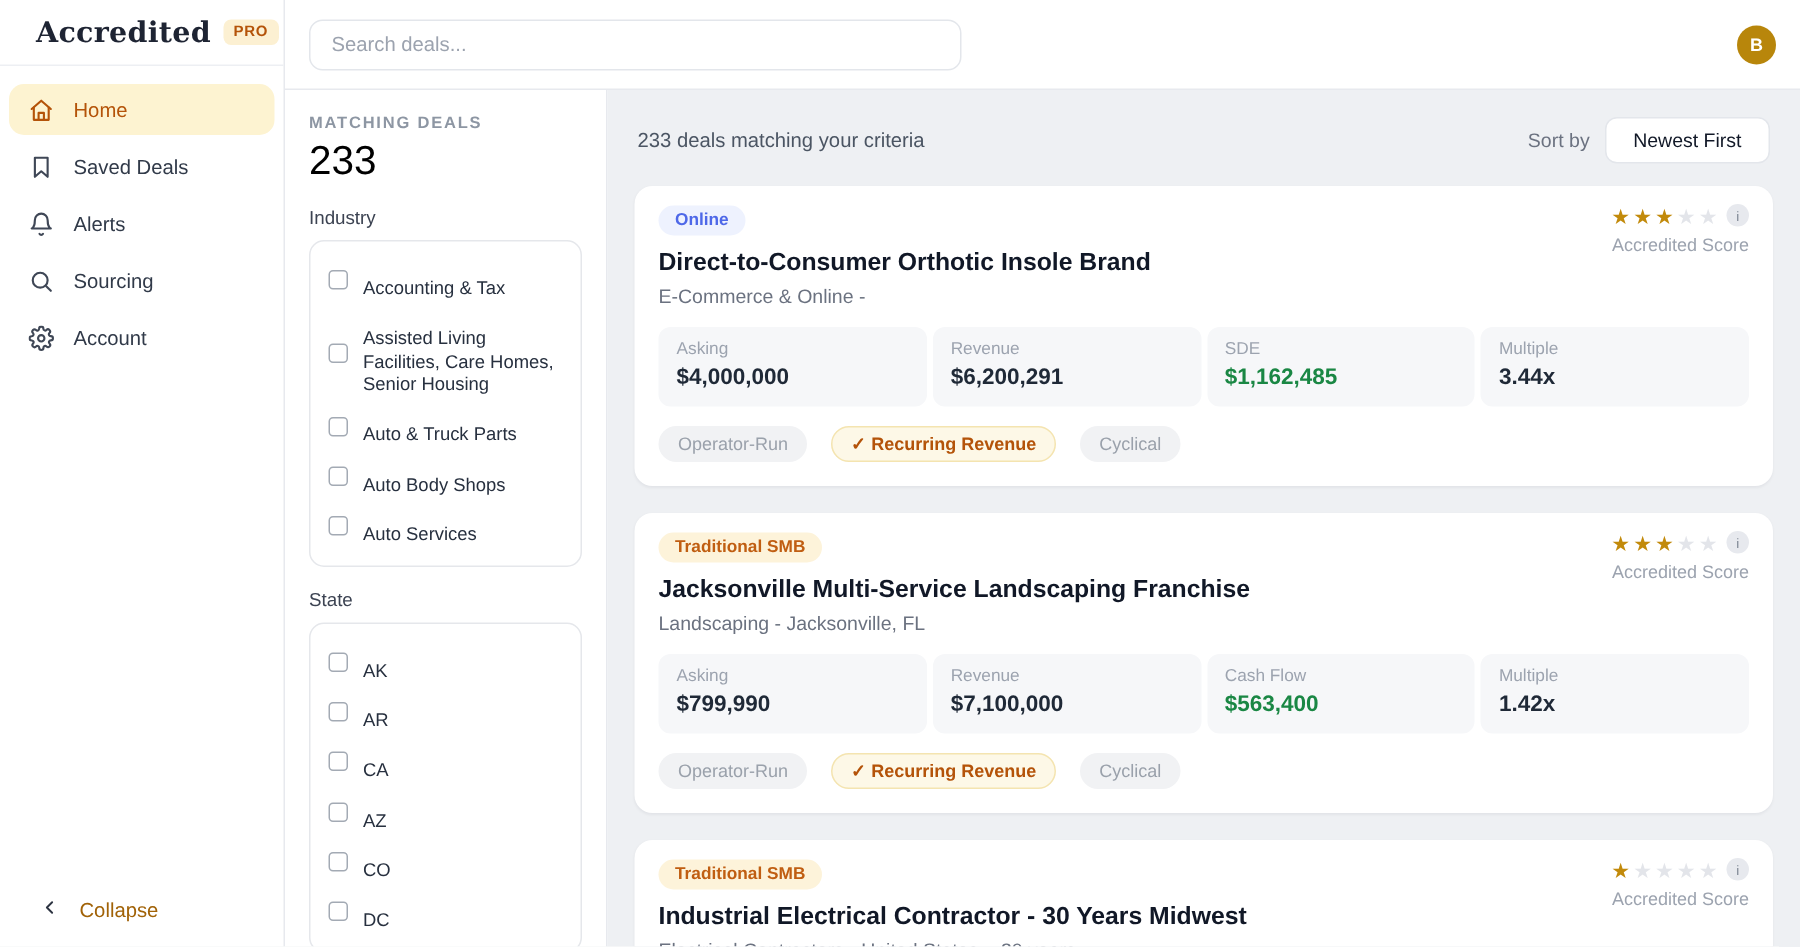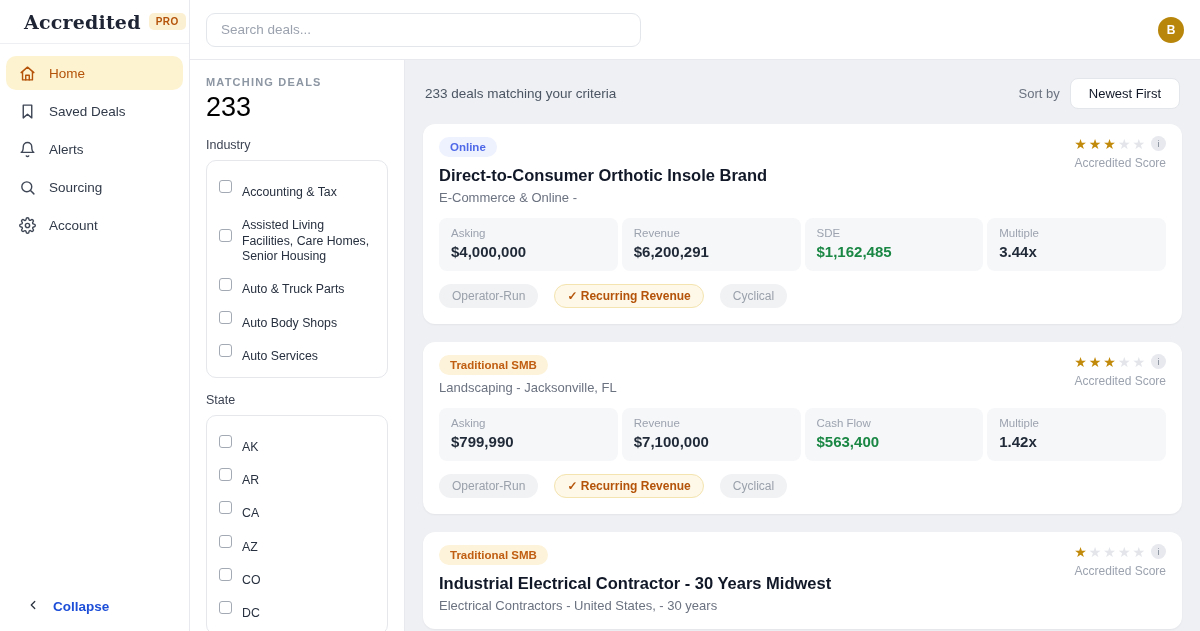"Jacksonville Multi-Service Landscaping" h3.deal-title { html: none -> <h3>Jacksonville Multi-Service Landscaping Franchise</h3> }
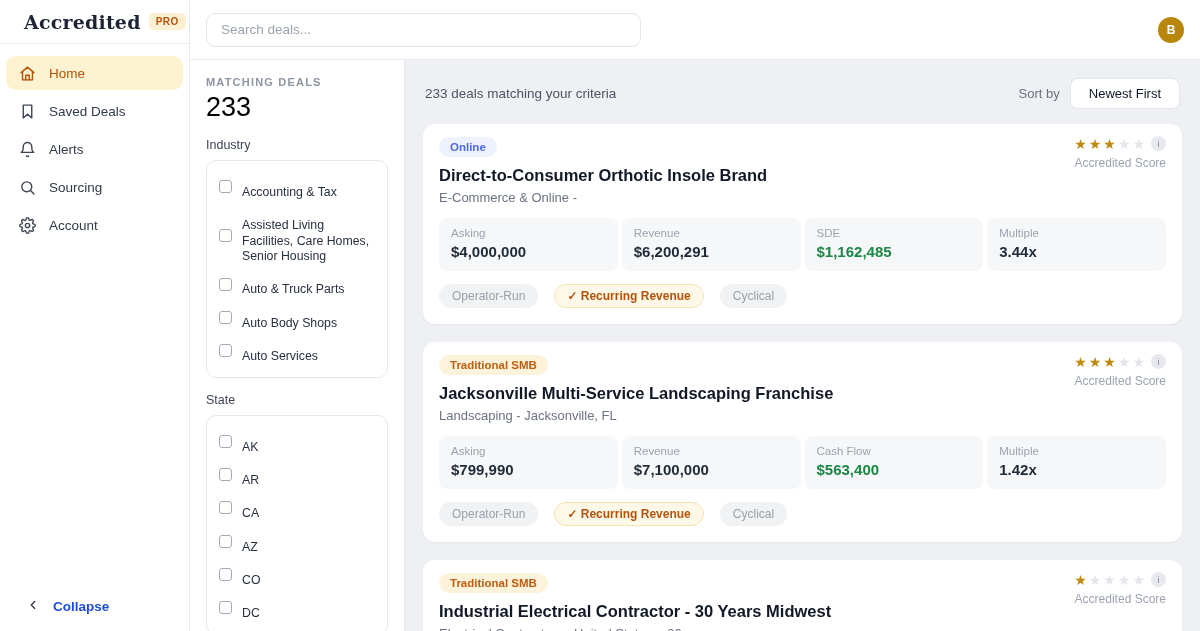"Collapse" .collapse-row { color: #1d4ed8 -> #a16207; font-weight: bold -> none }
